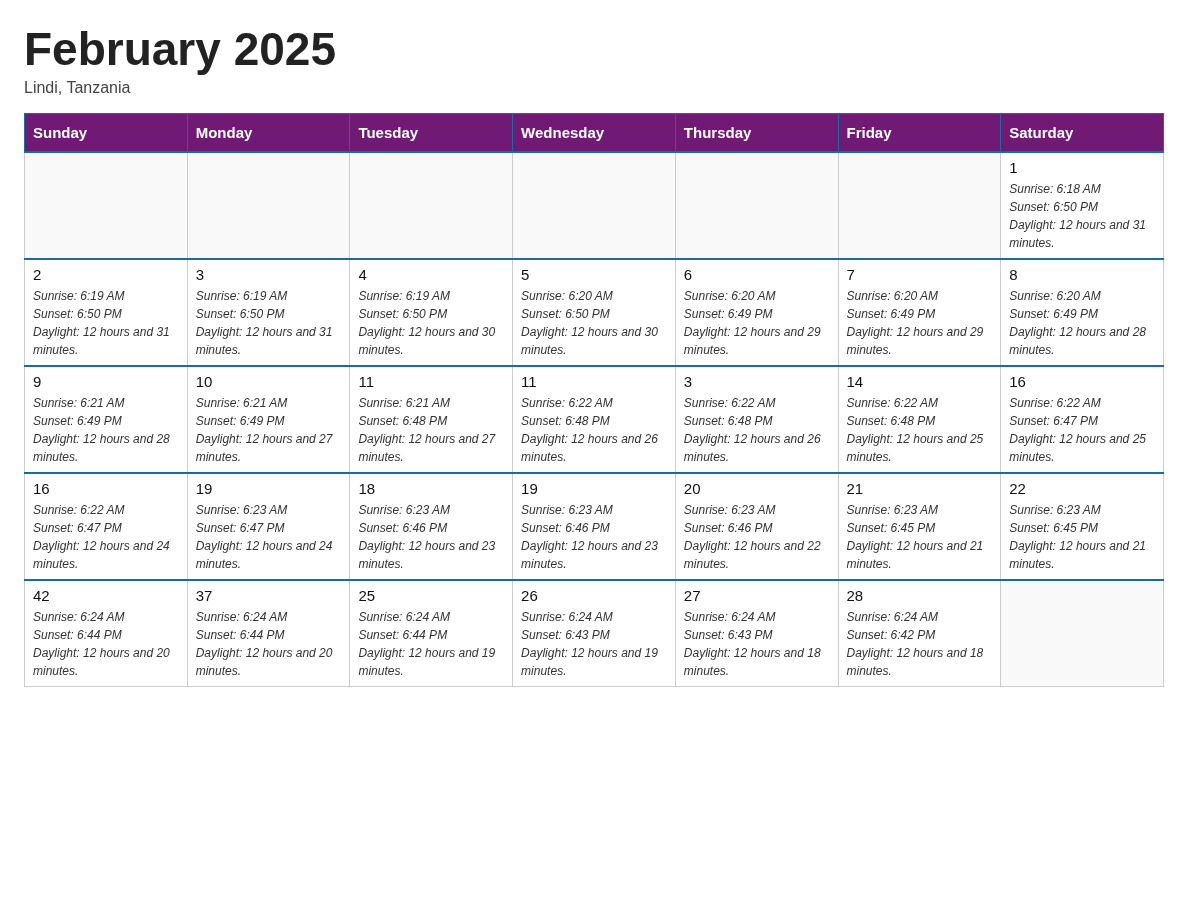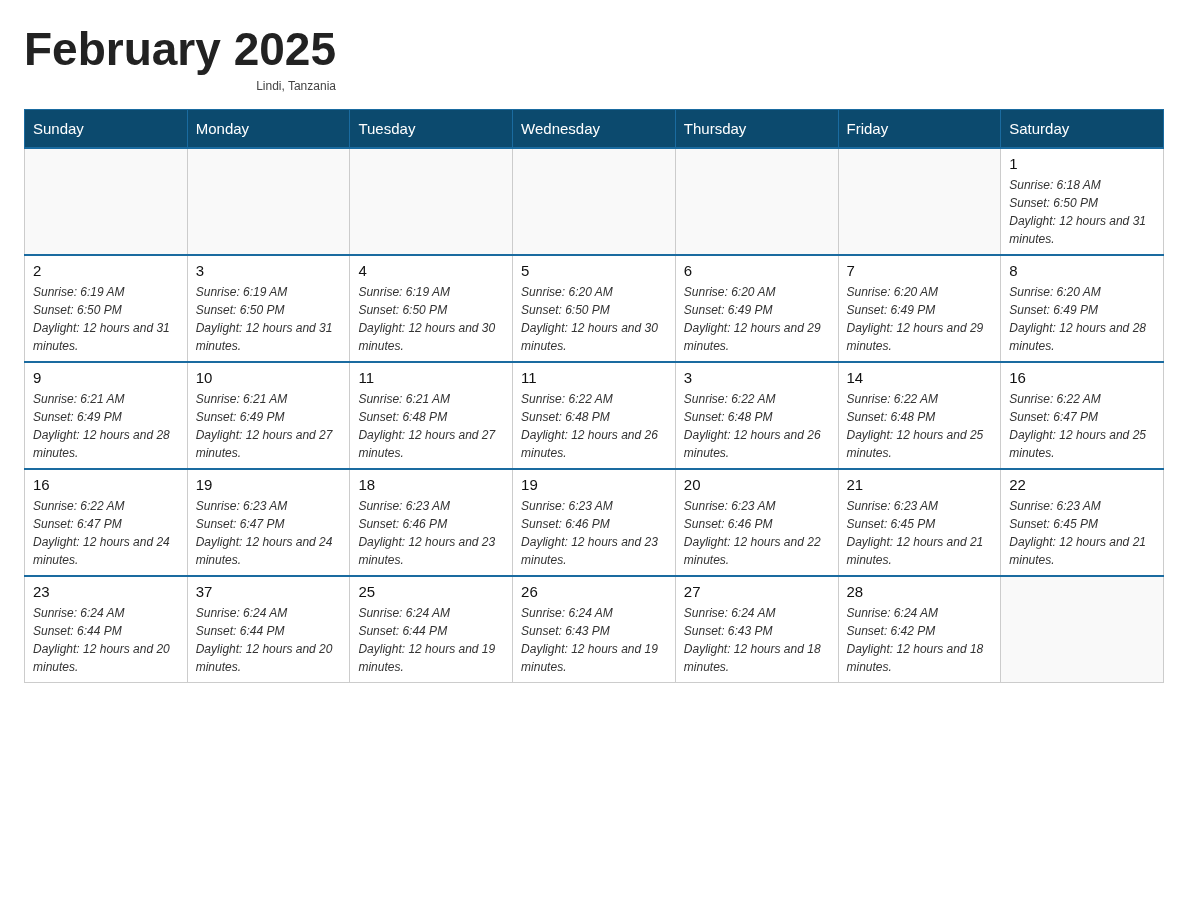"February 2025" .title-section { text-align: right -> left }
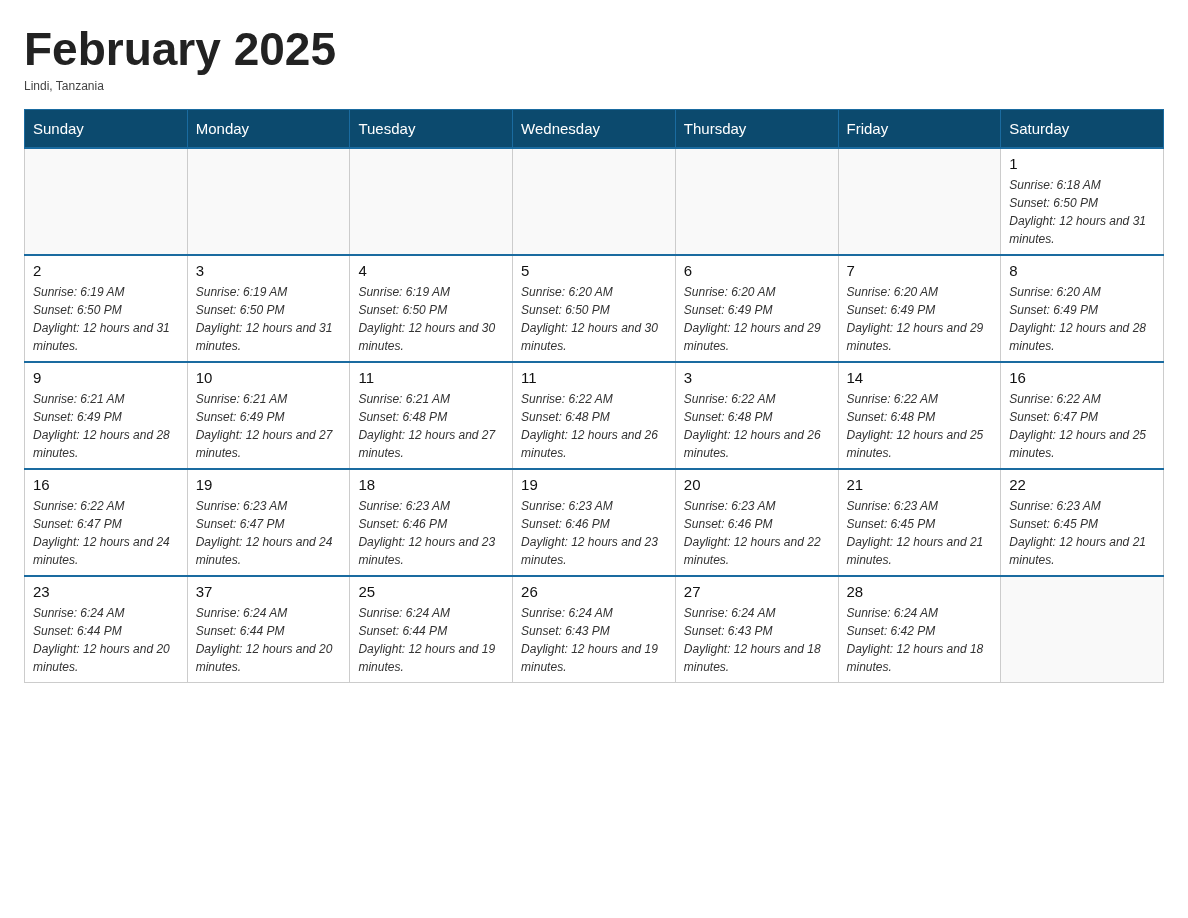"Lindi, Tanzania" .location { font-size: 12px -> 16px }
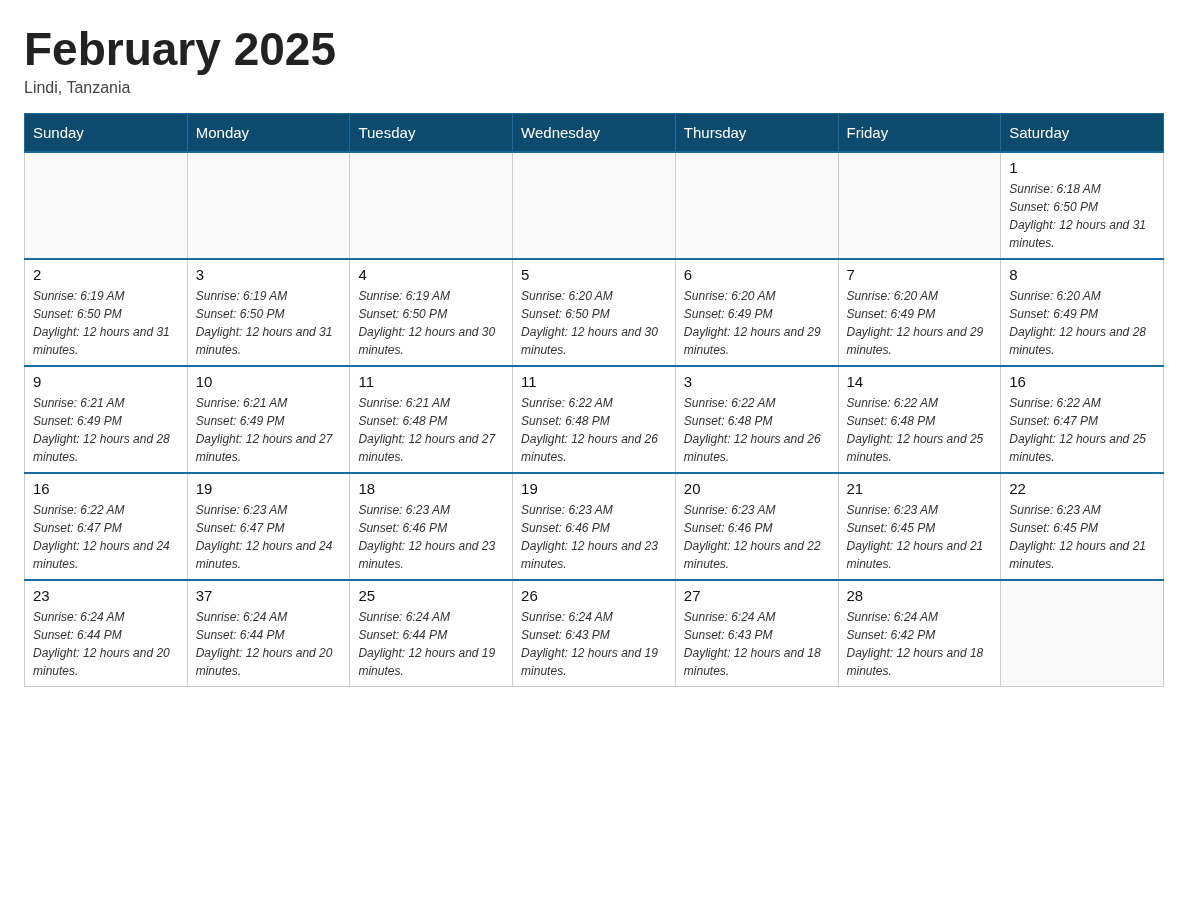"Sunday" .calendar thead th { background-color: #0c4a6e -> #701a75; font-weight: normal -> bold }
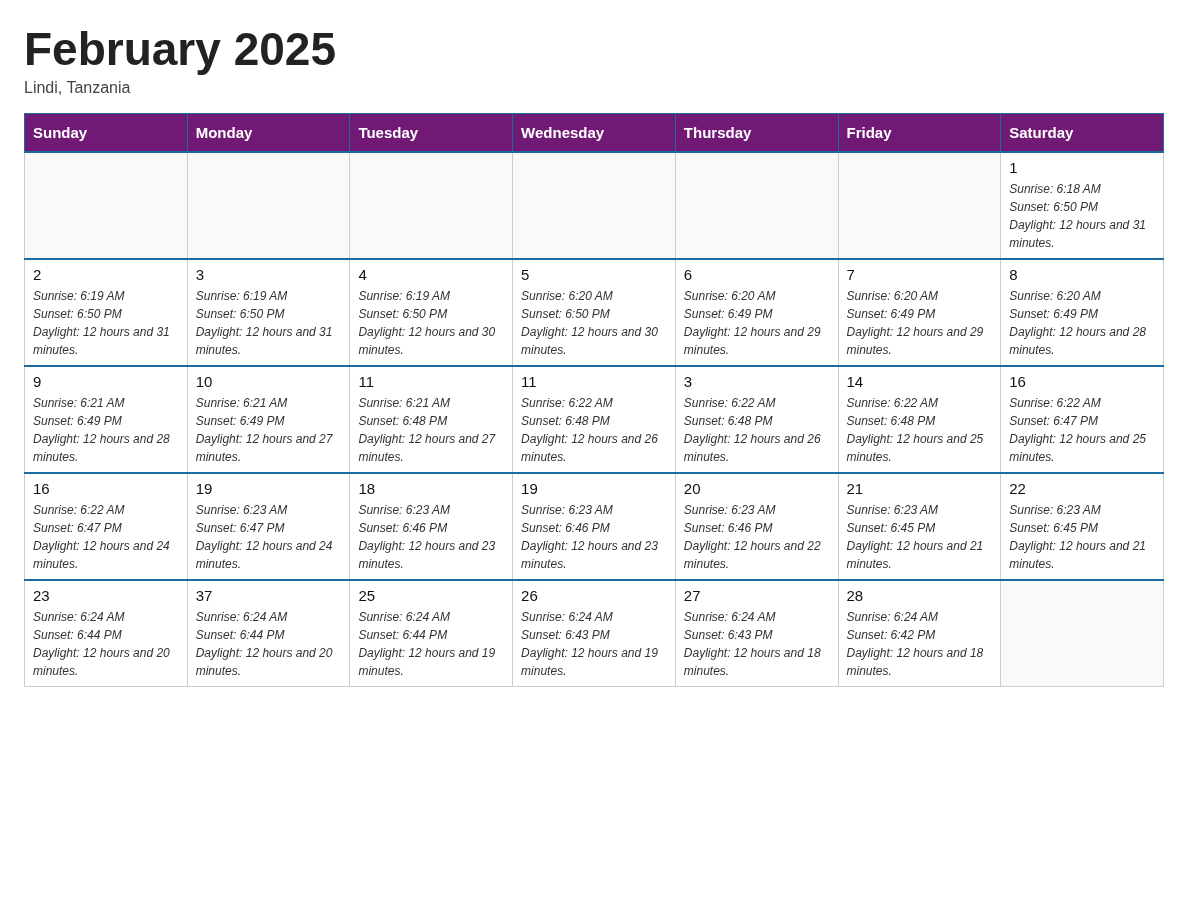"23" span.day-number { text: 23 -> 42 }
